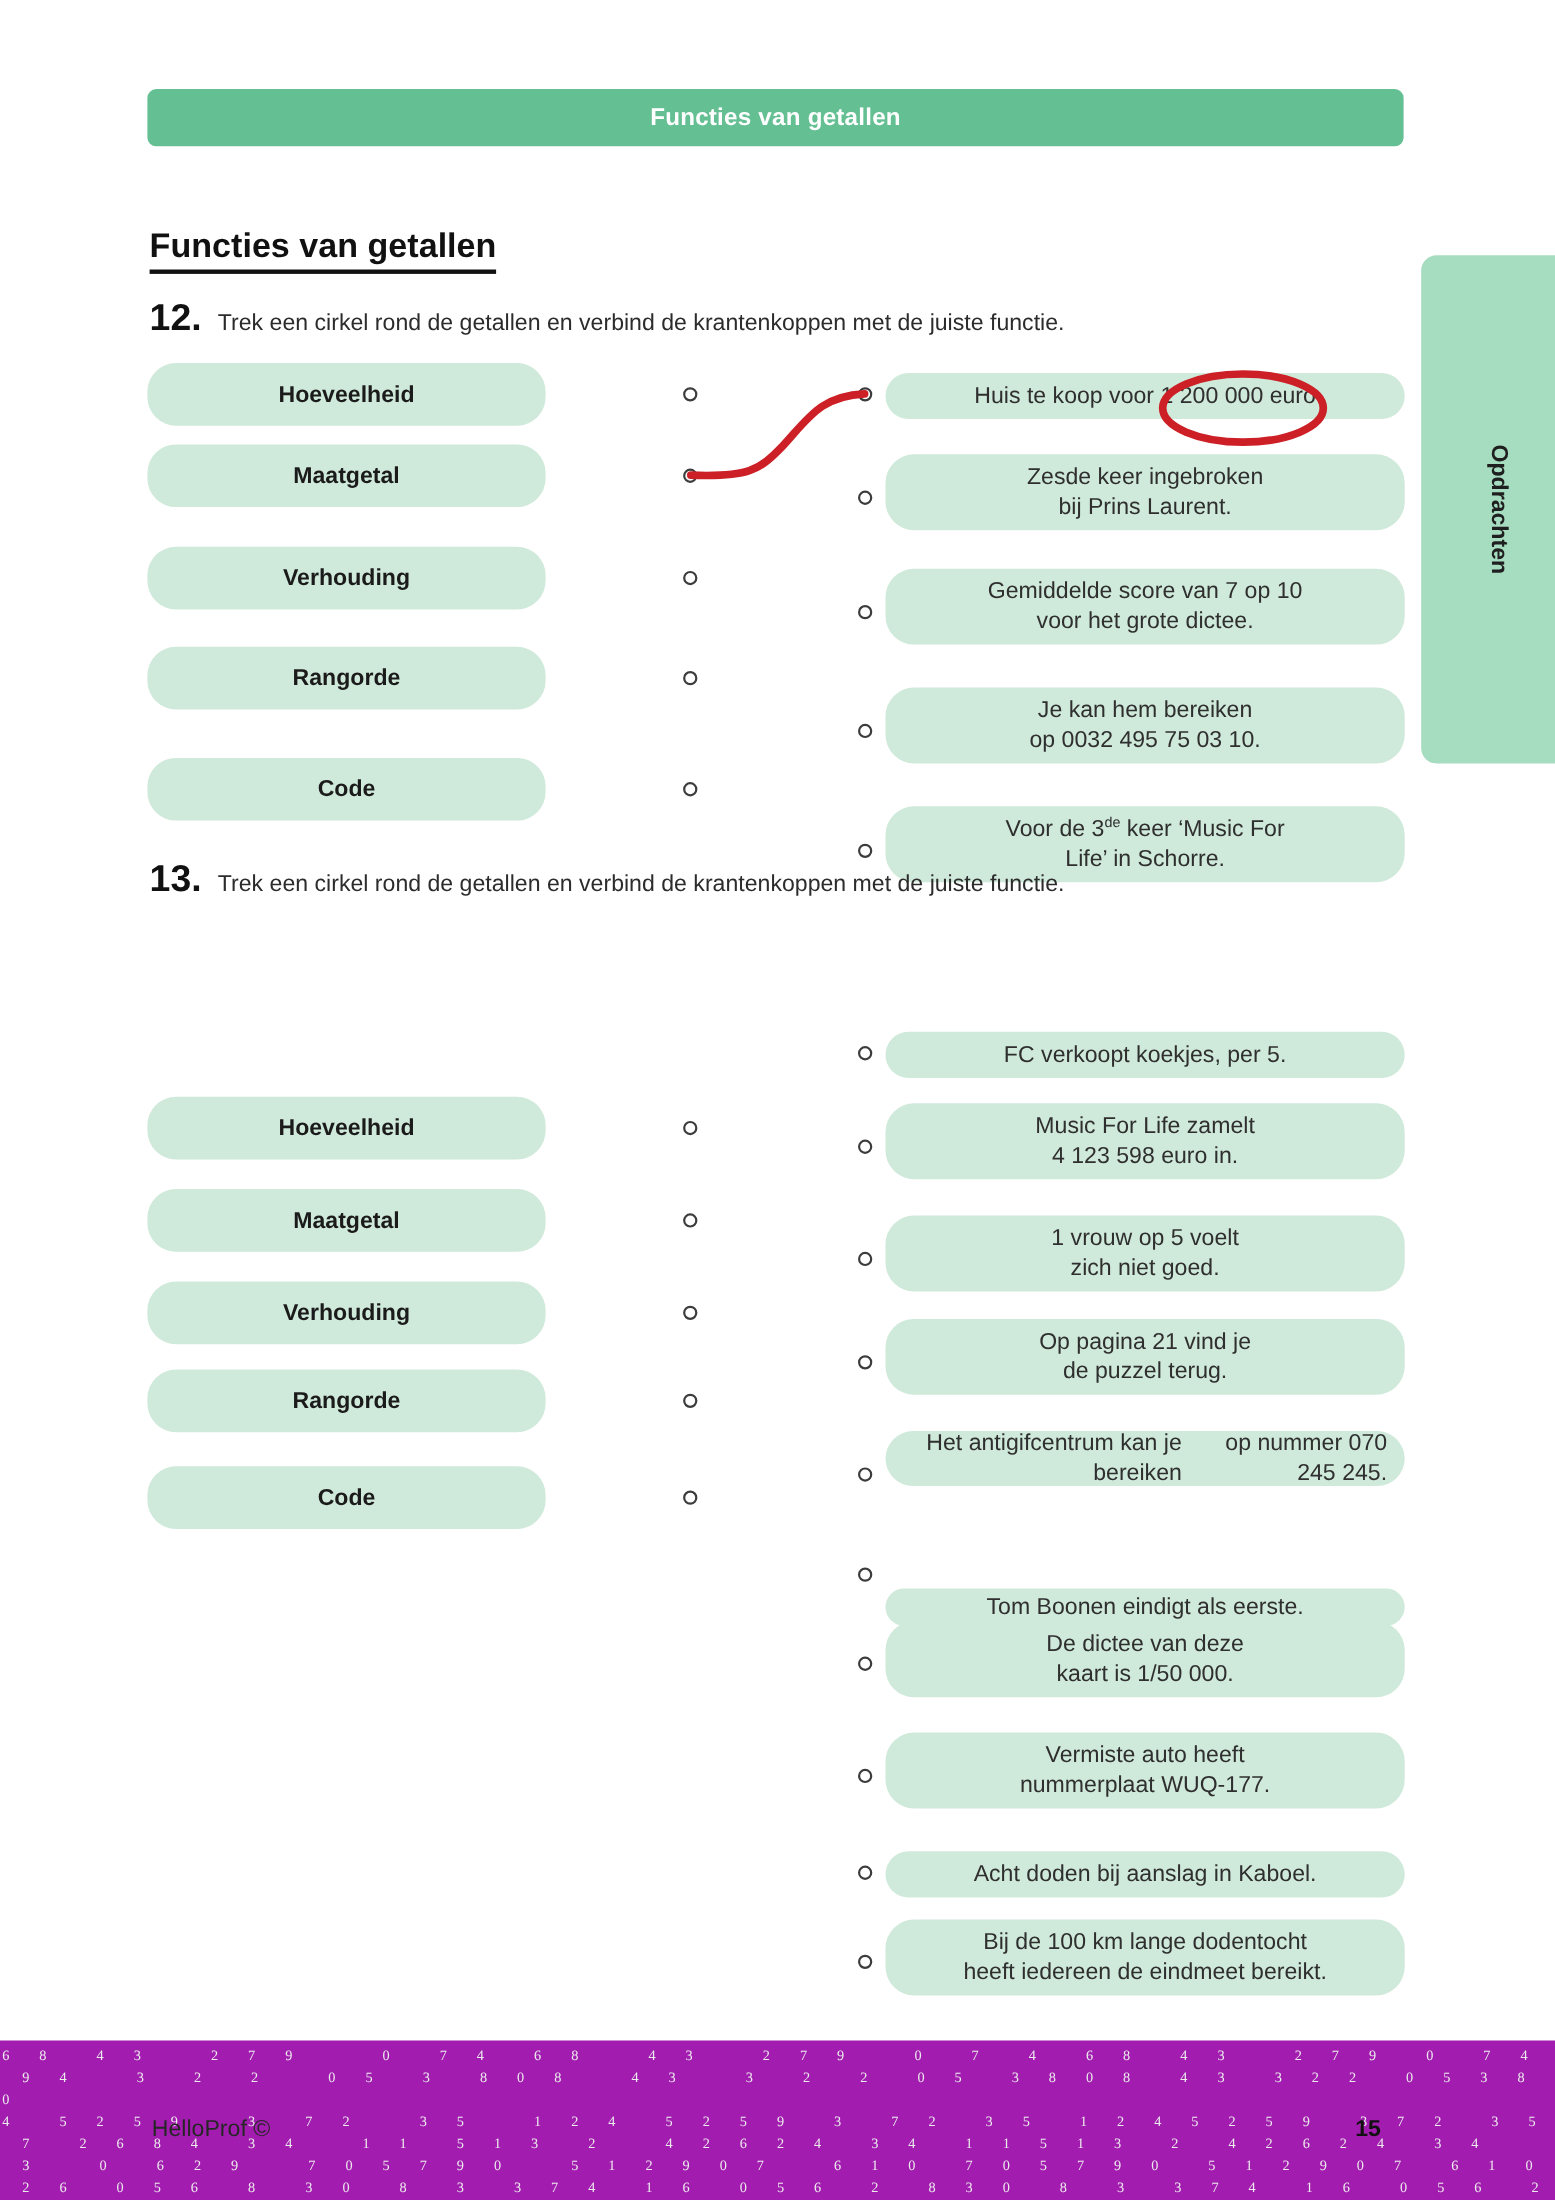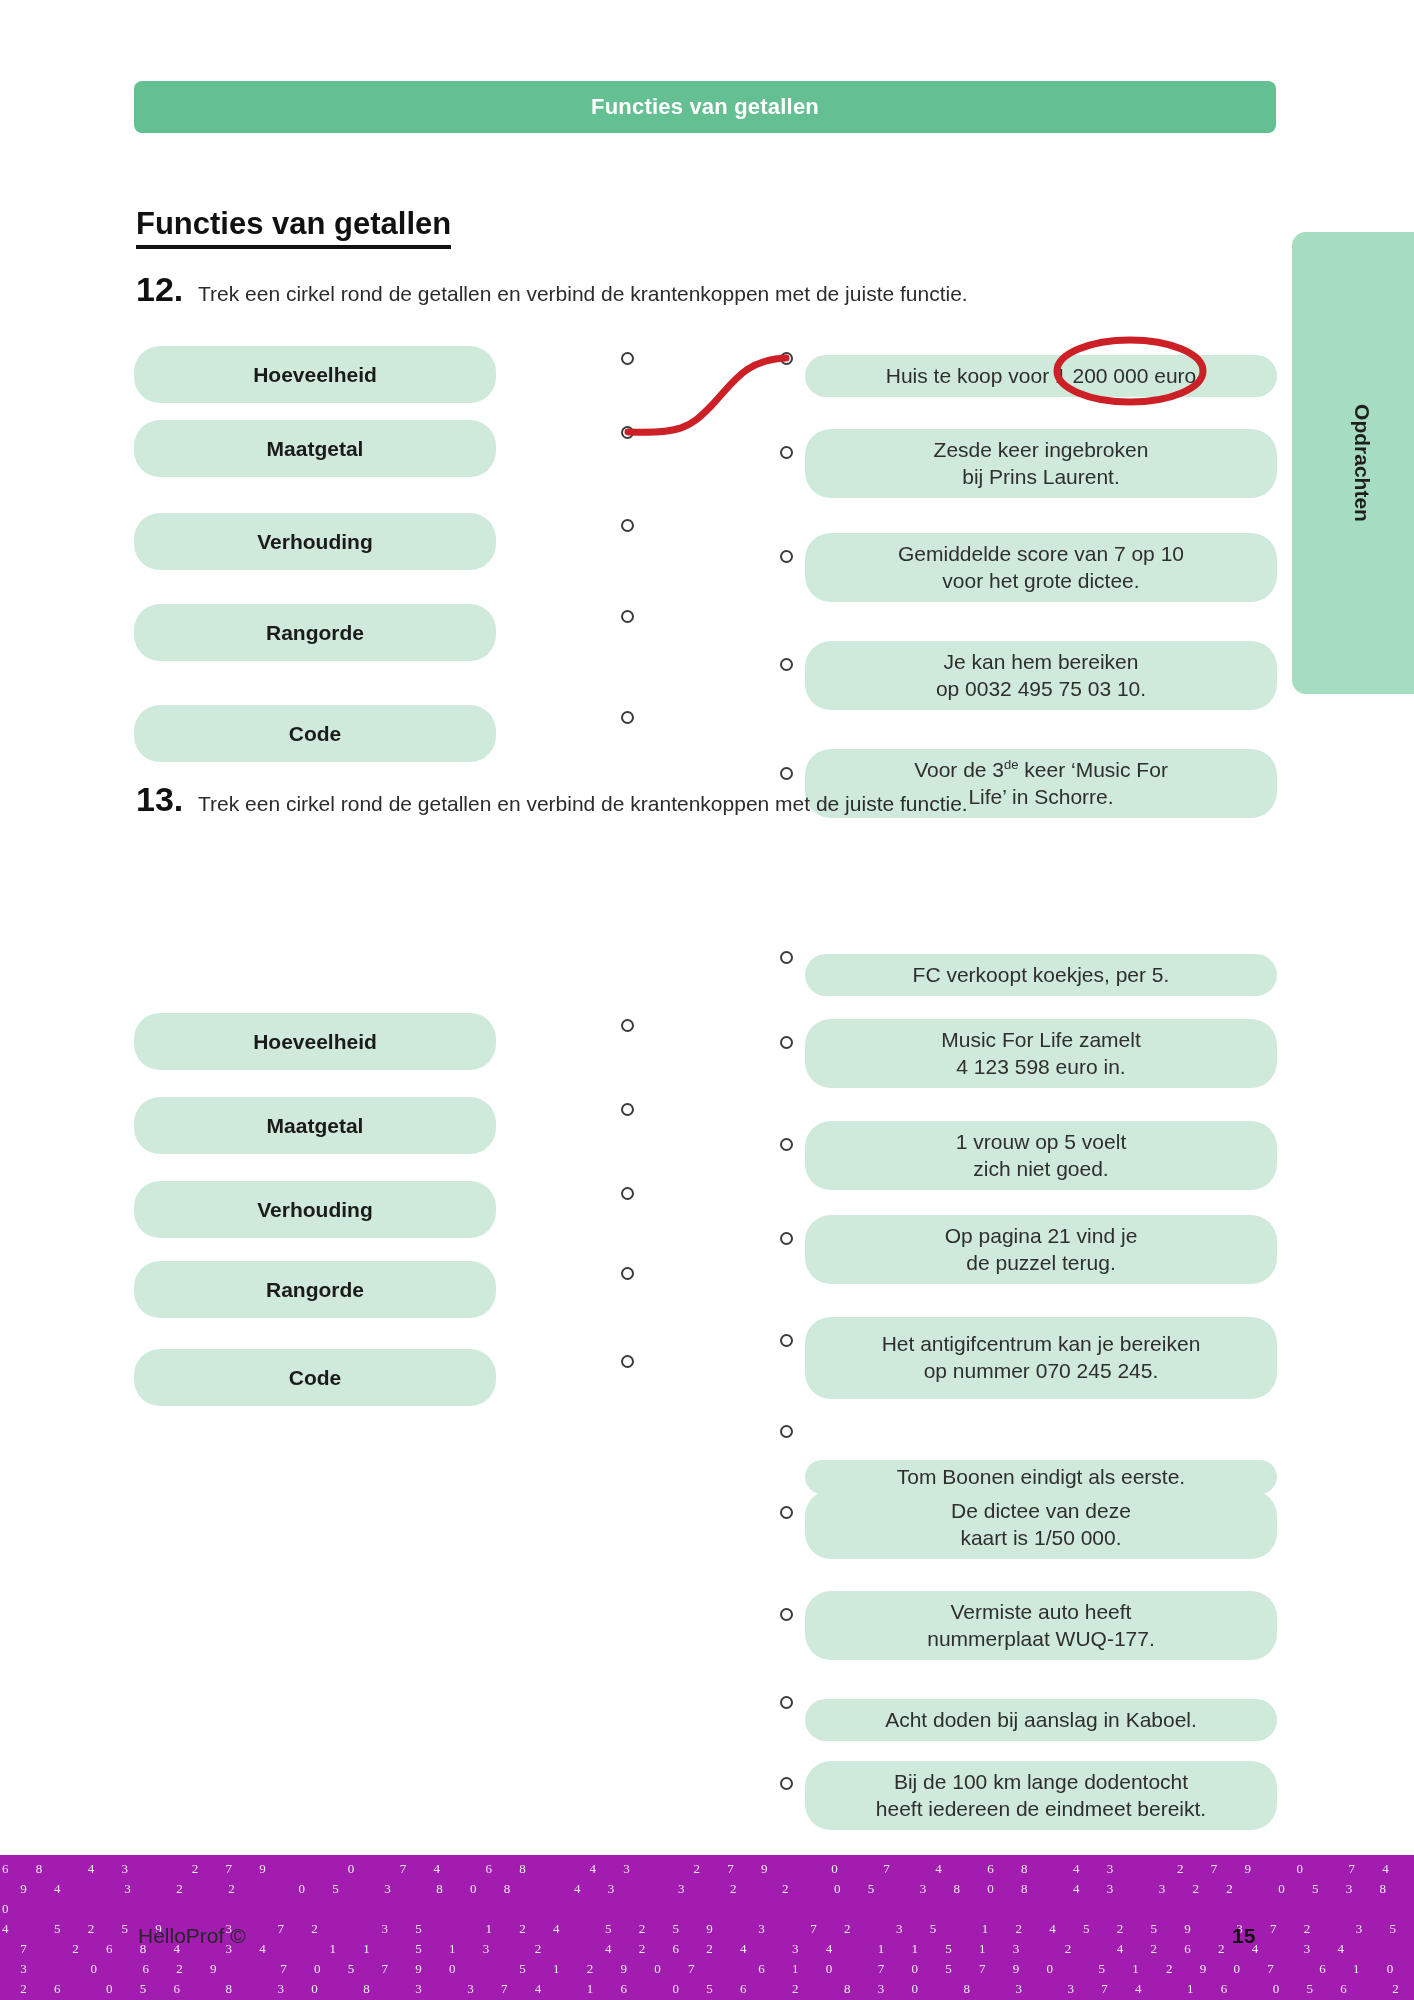"Hoeveelheid" .pill { margin-top: 16px -> none }
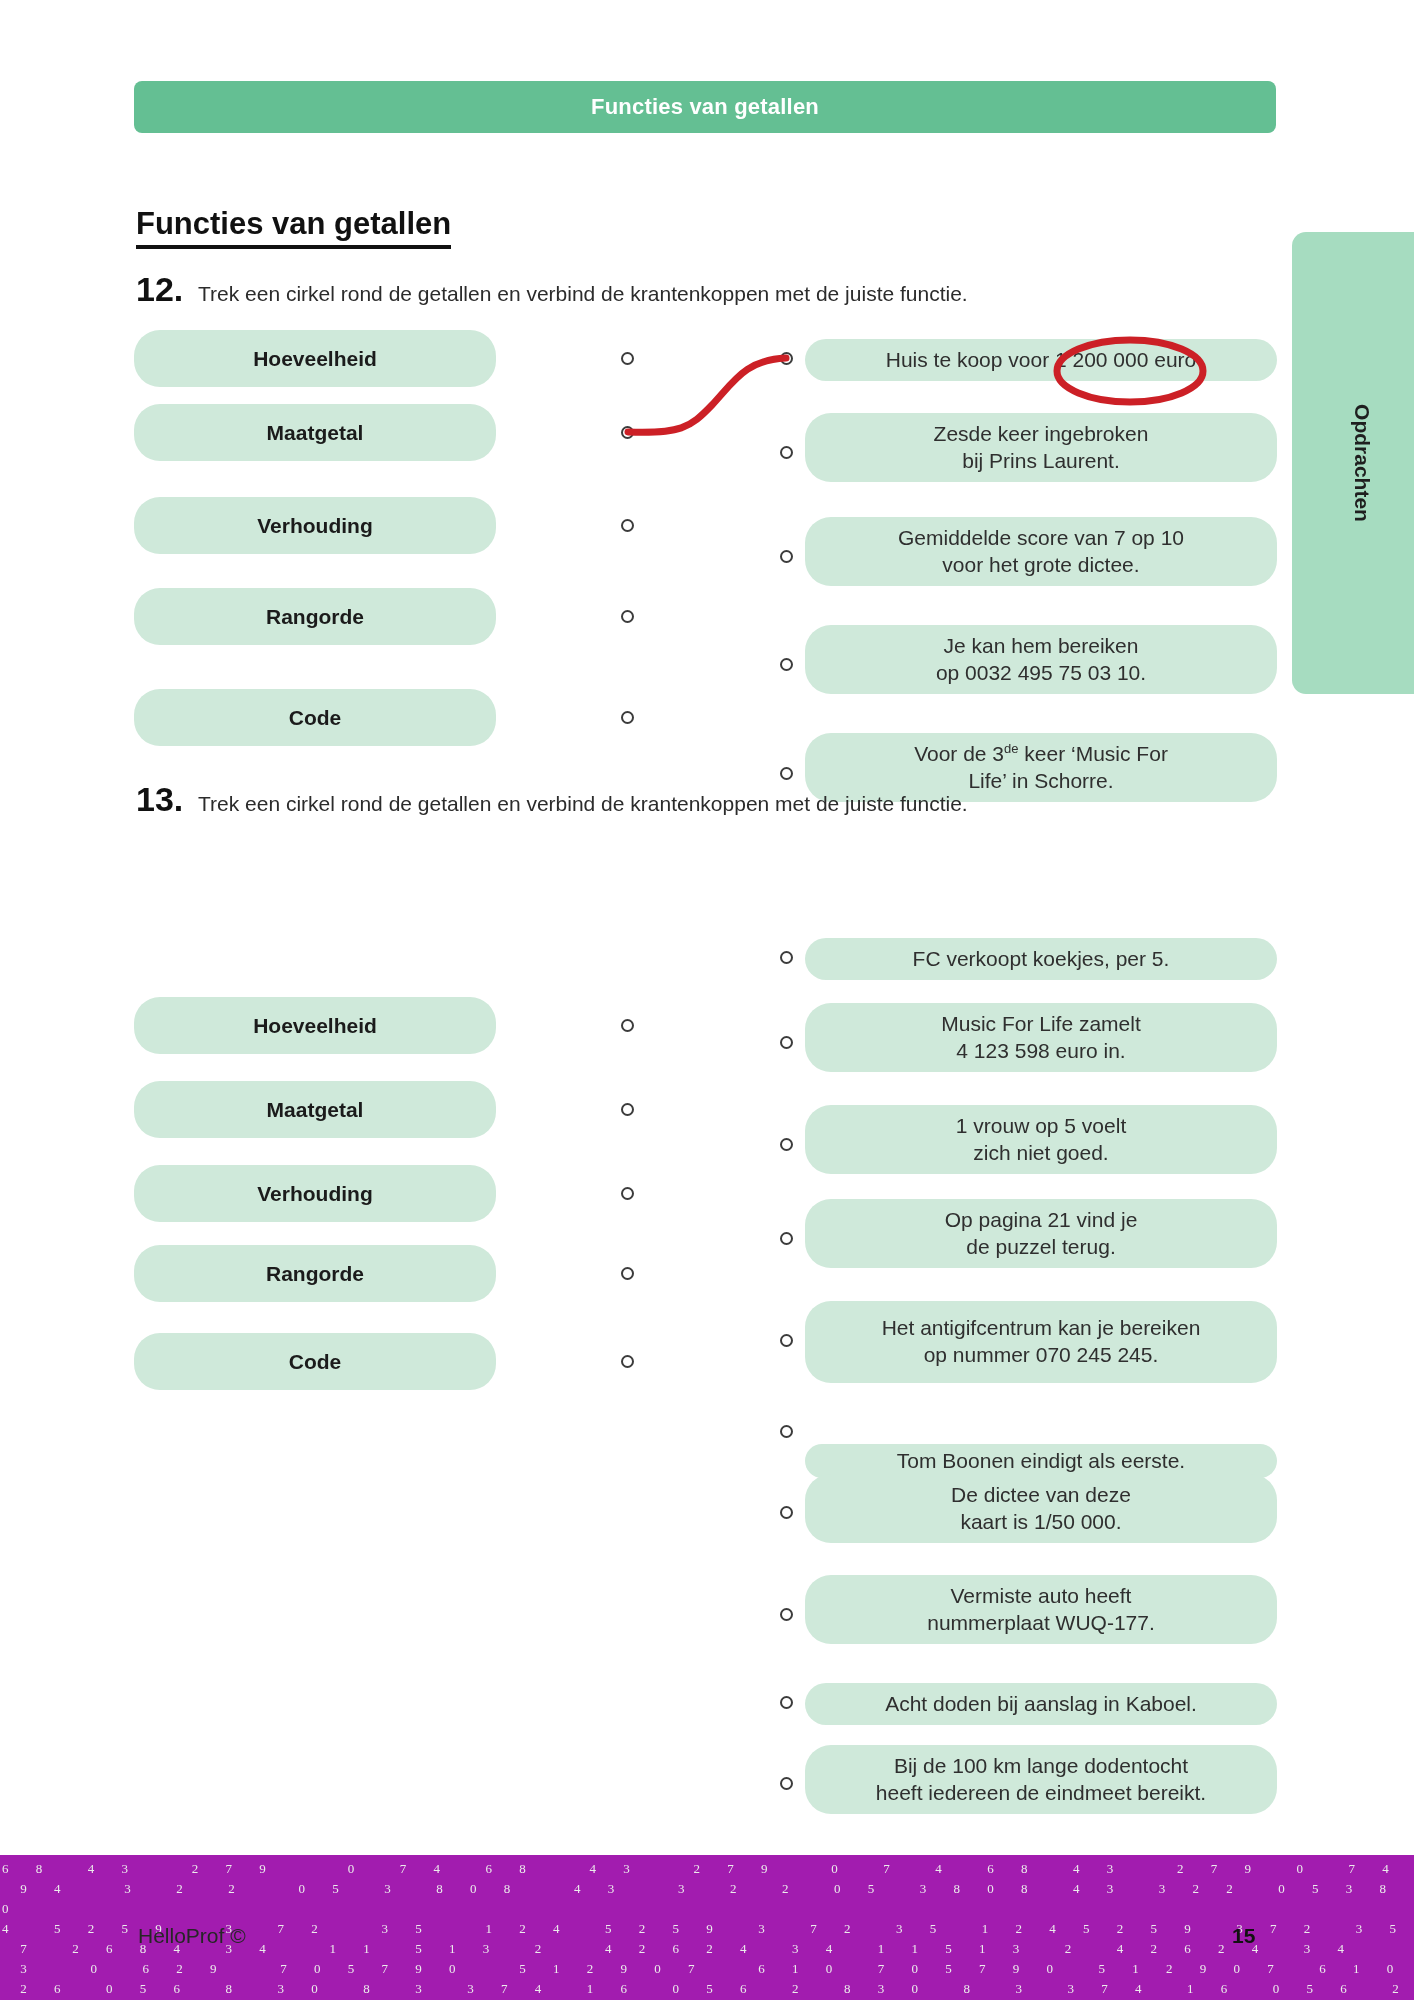"Het antigifcentrum kan je bereiken" div.pill { flex-direction: column -> row; height: 82px -> 50px }
